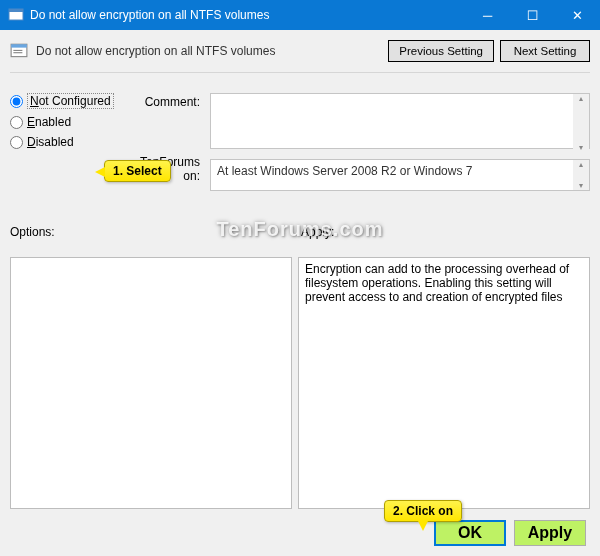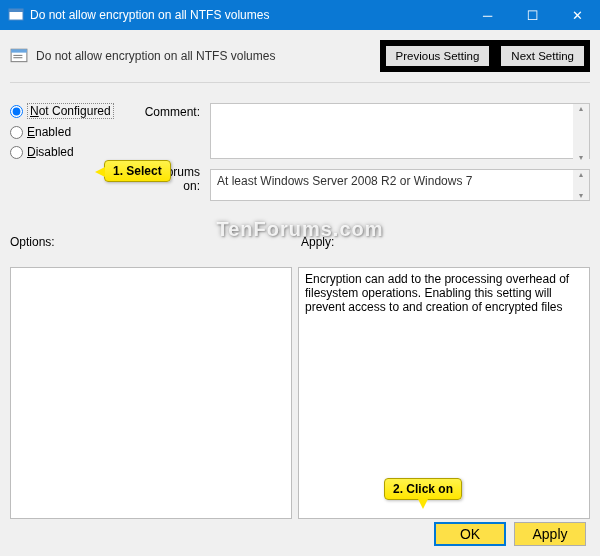"Previous Setting" .header-row button { border: 6px solid #000000 -> 1px solid #000000; margin-left: none -> 6px }
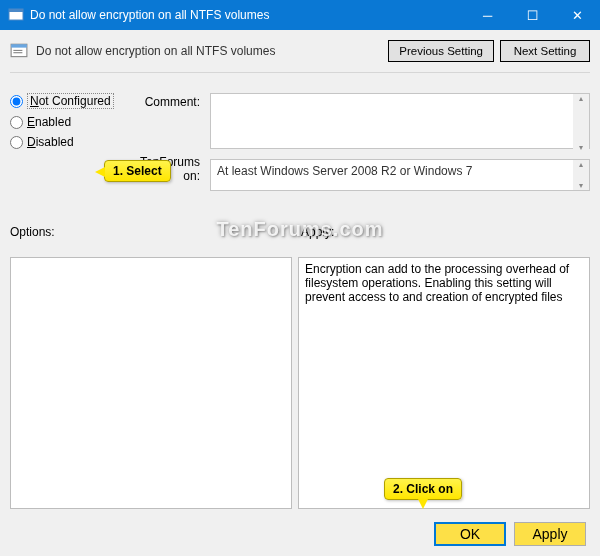"2. Click on" .callout.c2 { bottom: 56px -> 34px }
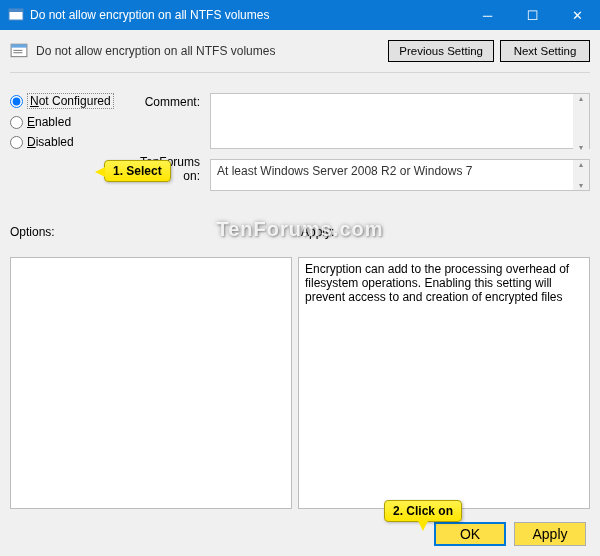"OK" .footer button { background: #fde047 -> #bef264; font-size: 14px -> 16px; font-weight: none -> bold }
